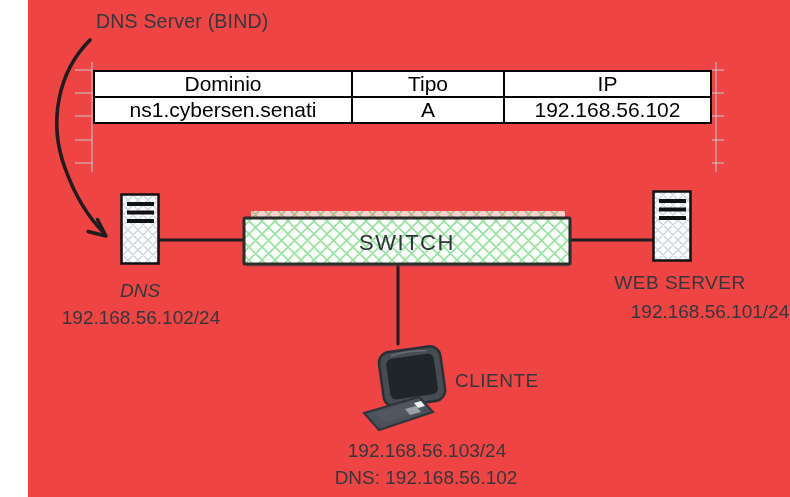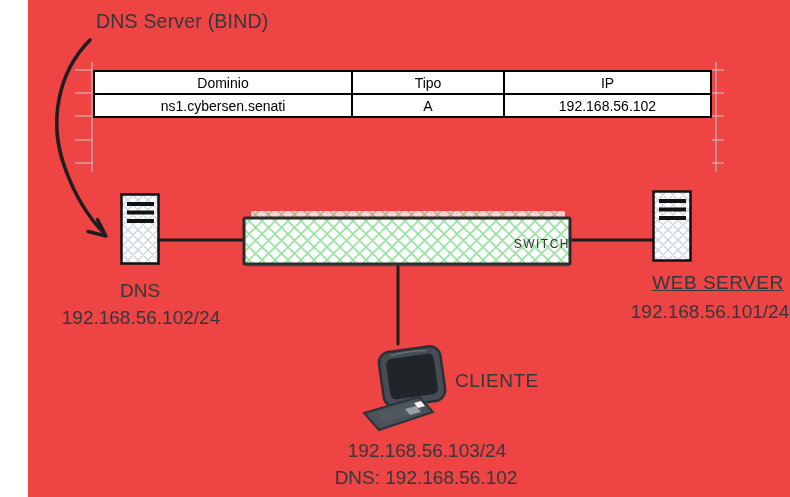"Dominio" #records-table td { font-size: 14px -> 21px }
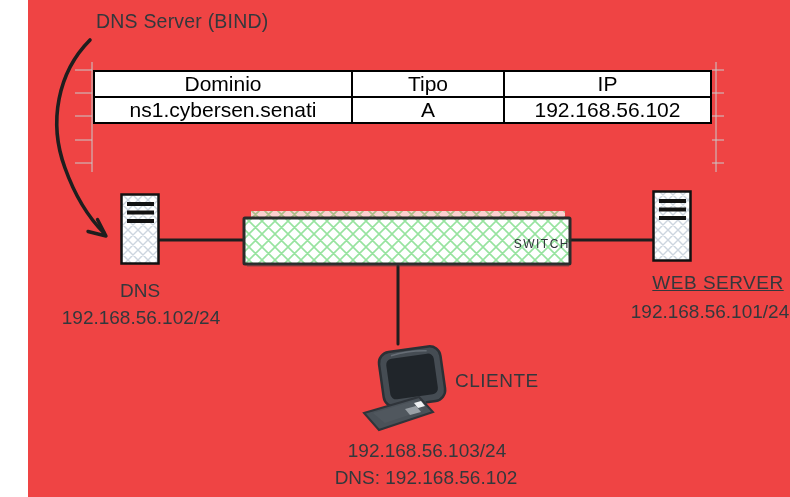"SWITCH" #switch-label { font-size: 12px -> 22px; text-align: right -> center; top: 238px -> 230px }
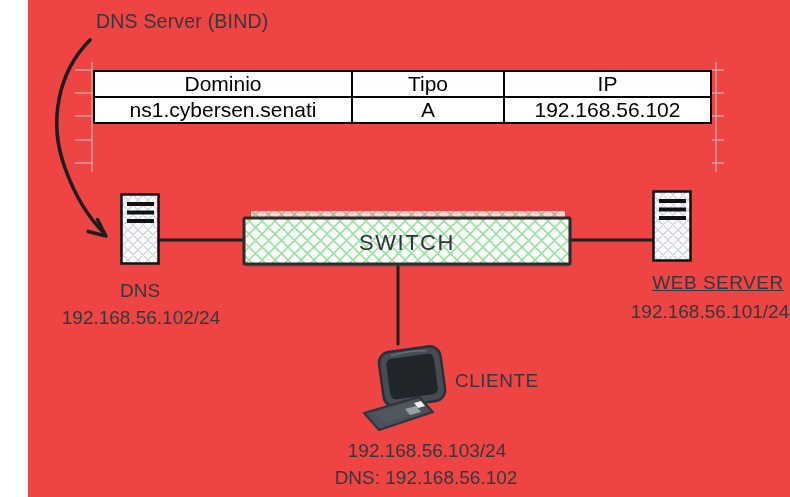"DNS" #dns-label { font-style: none -> italic }
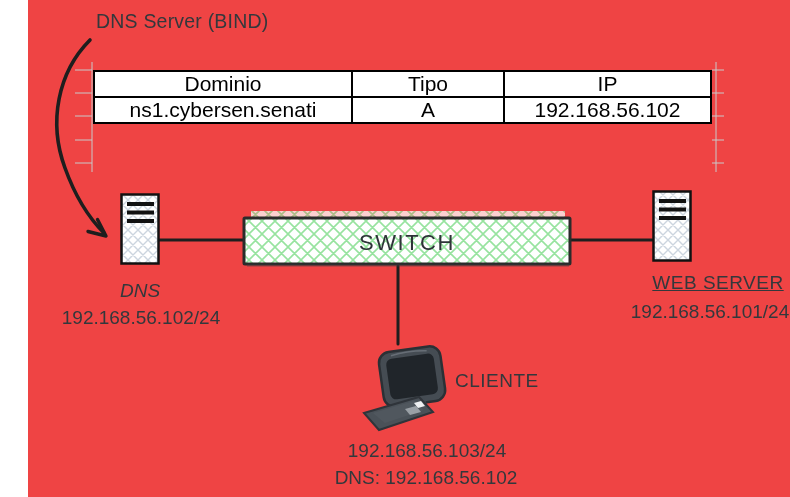"WEB SERVER" #web-label { left: 690px -> 652px; text-decoration: underline -> none }
